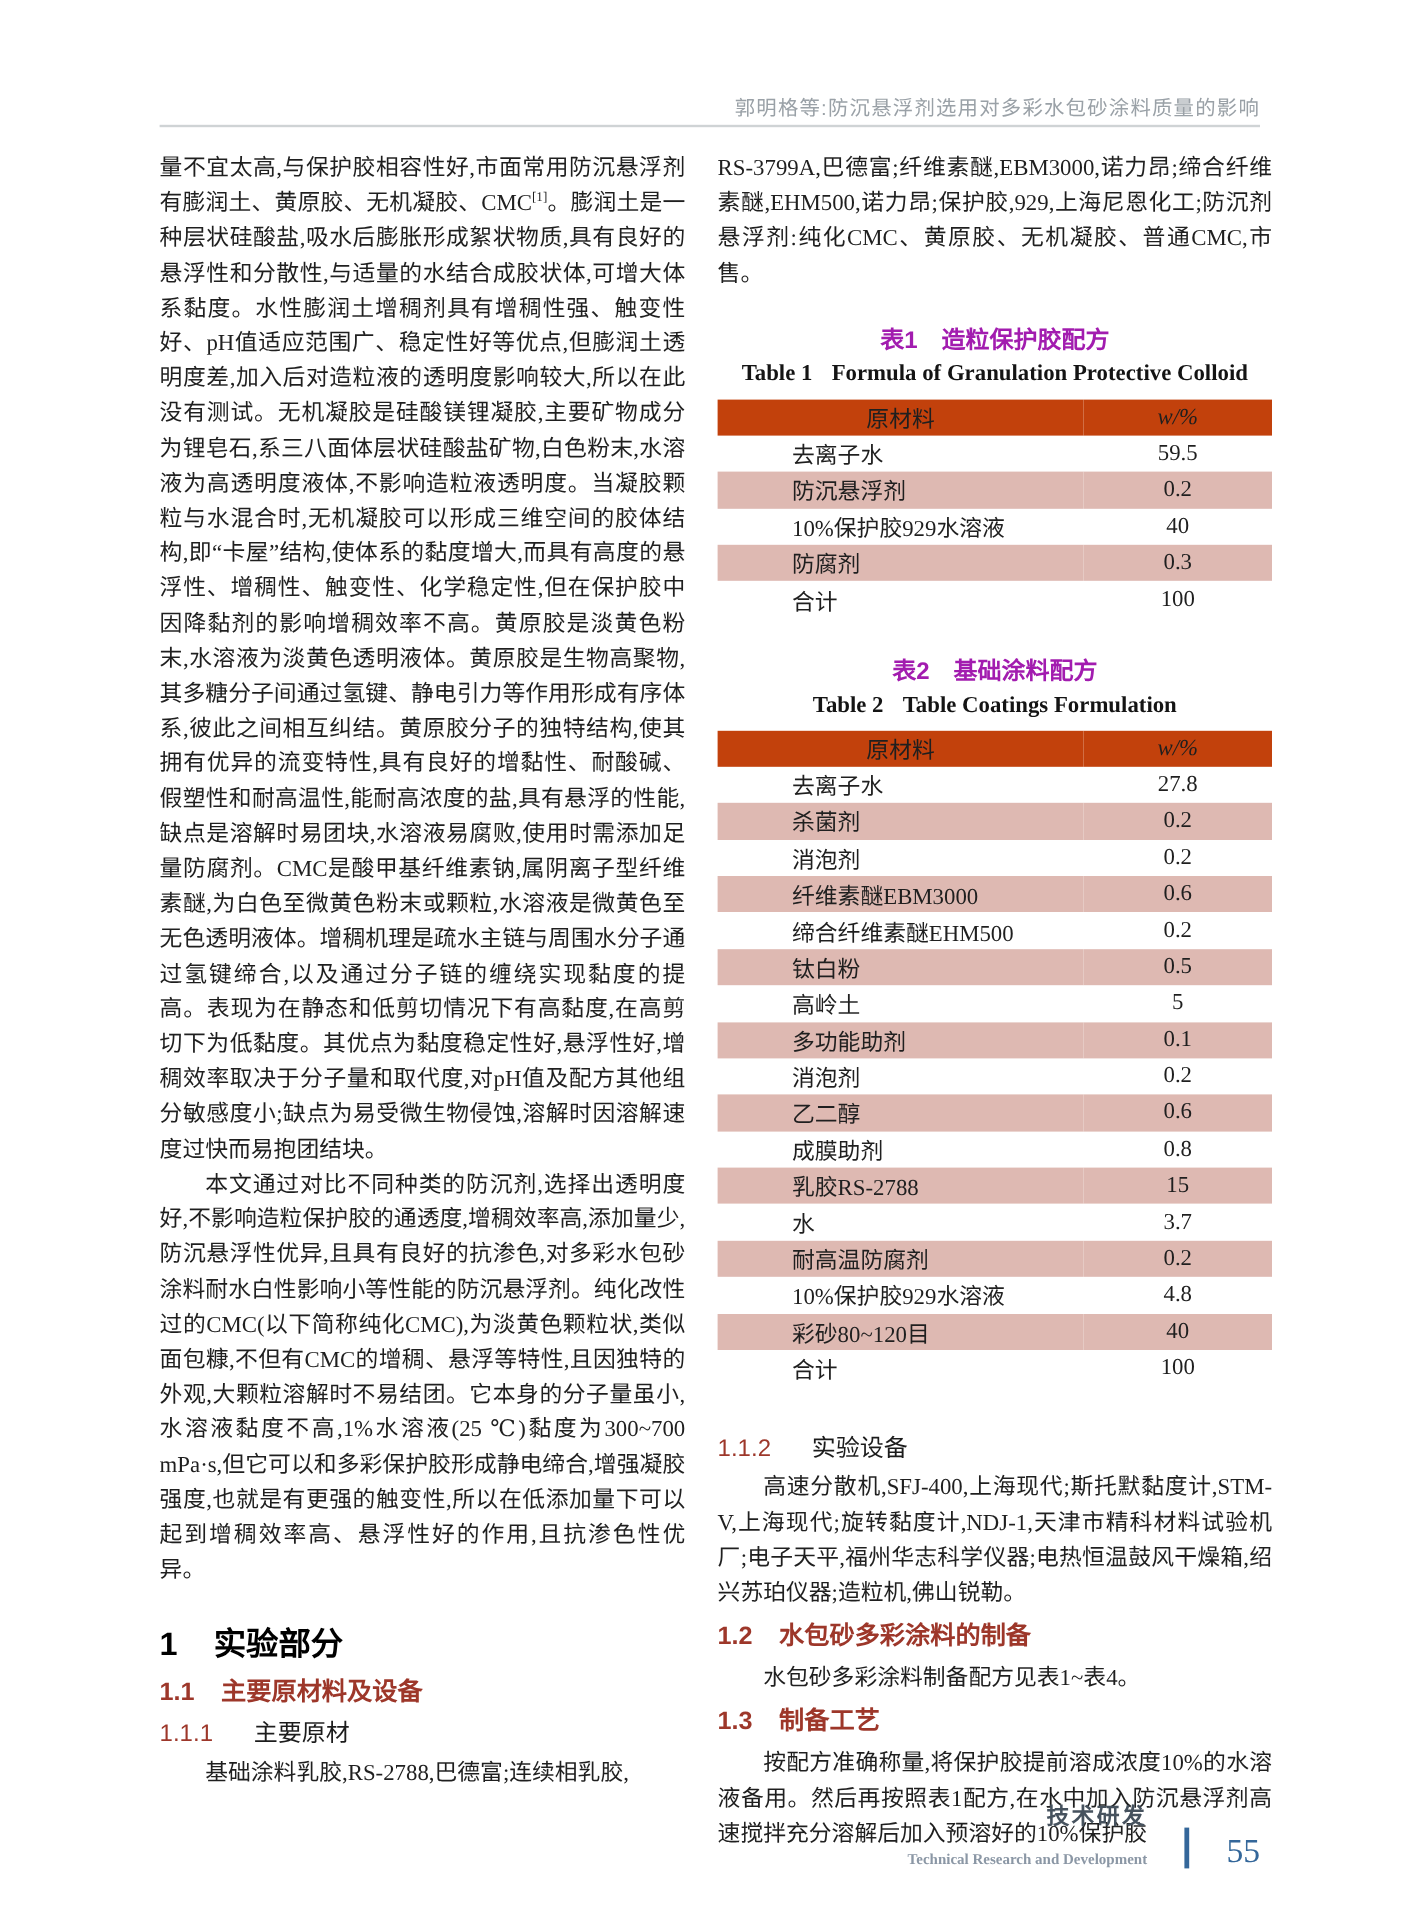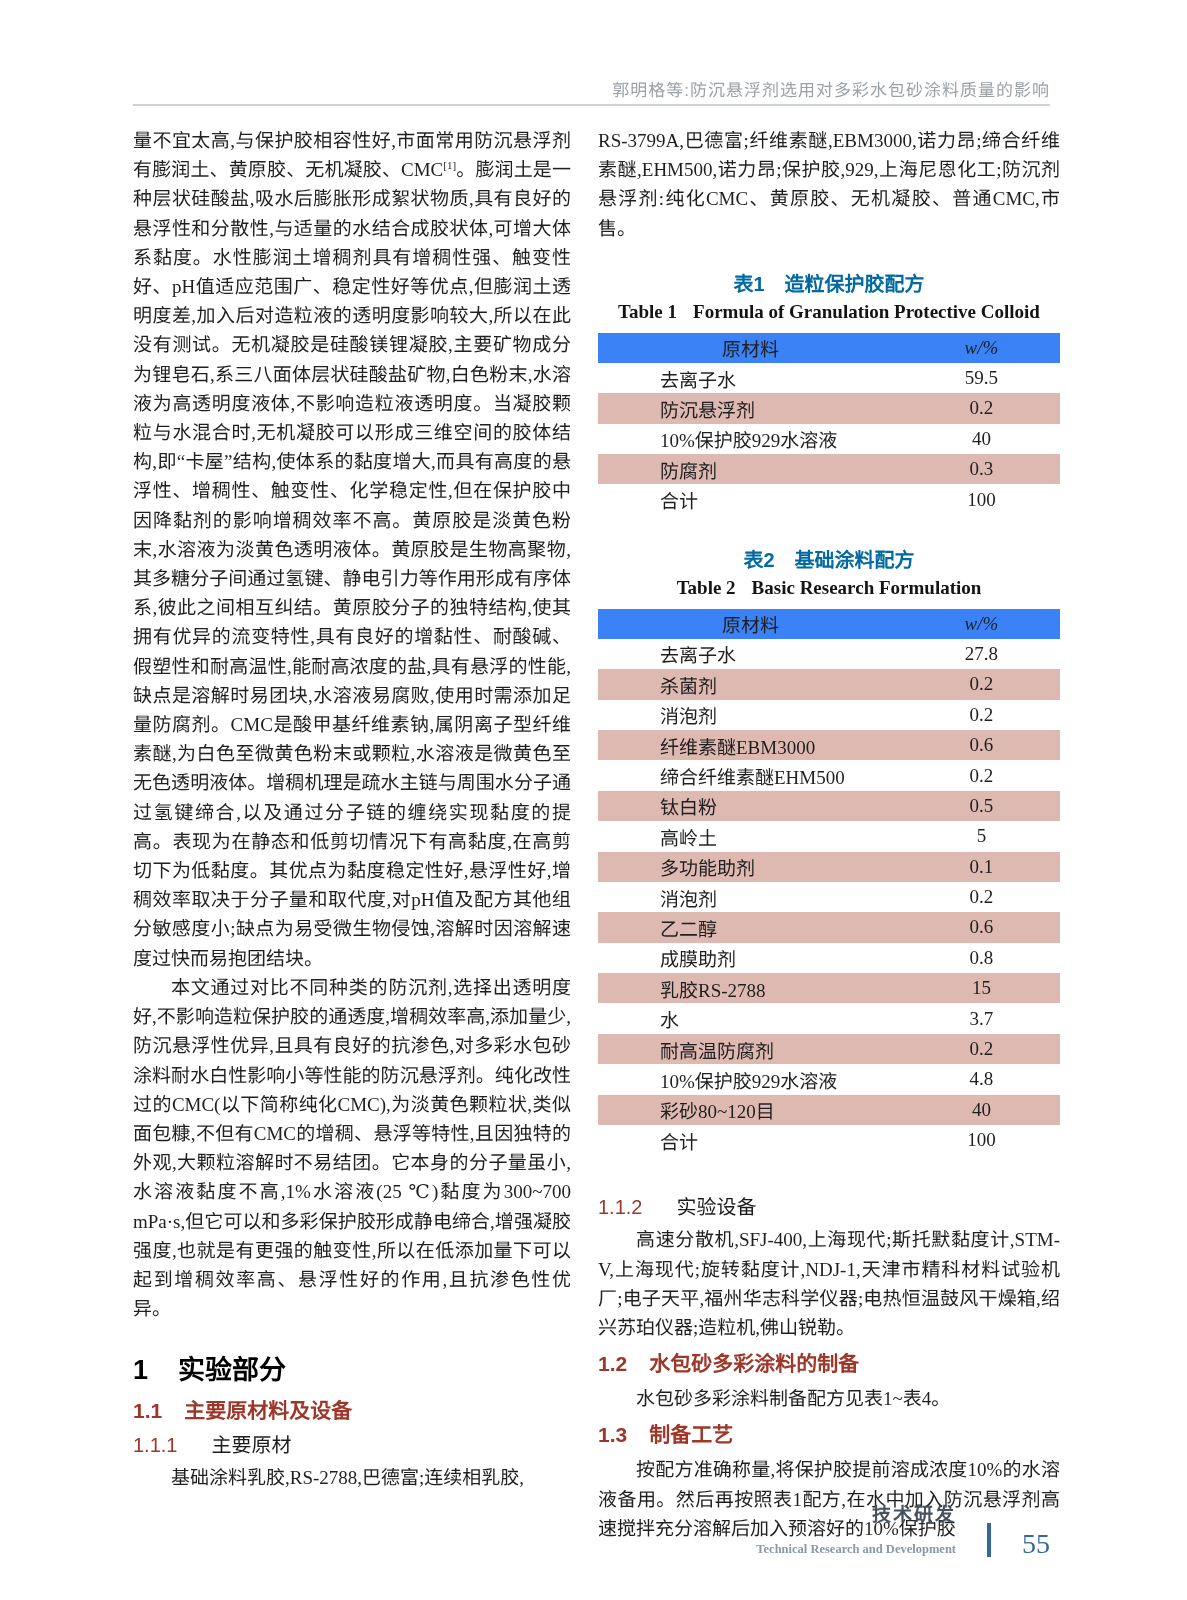"表1 造粒保护胶配方" .cap-cn { color: #0369a1 -> #a21caf }
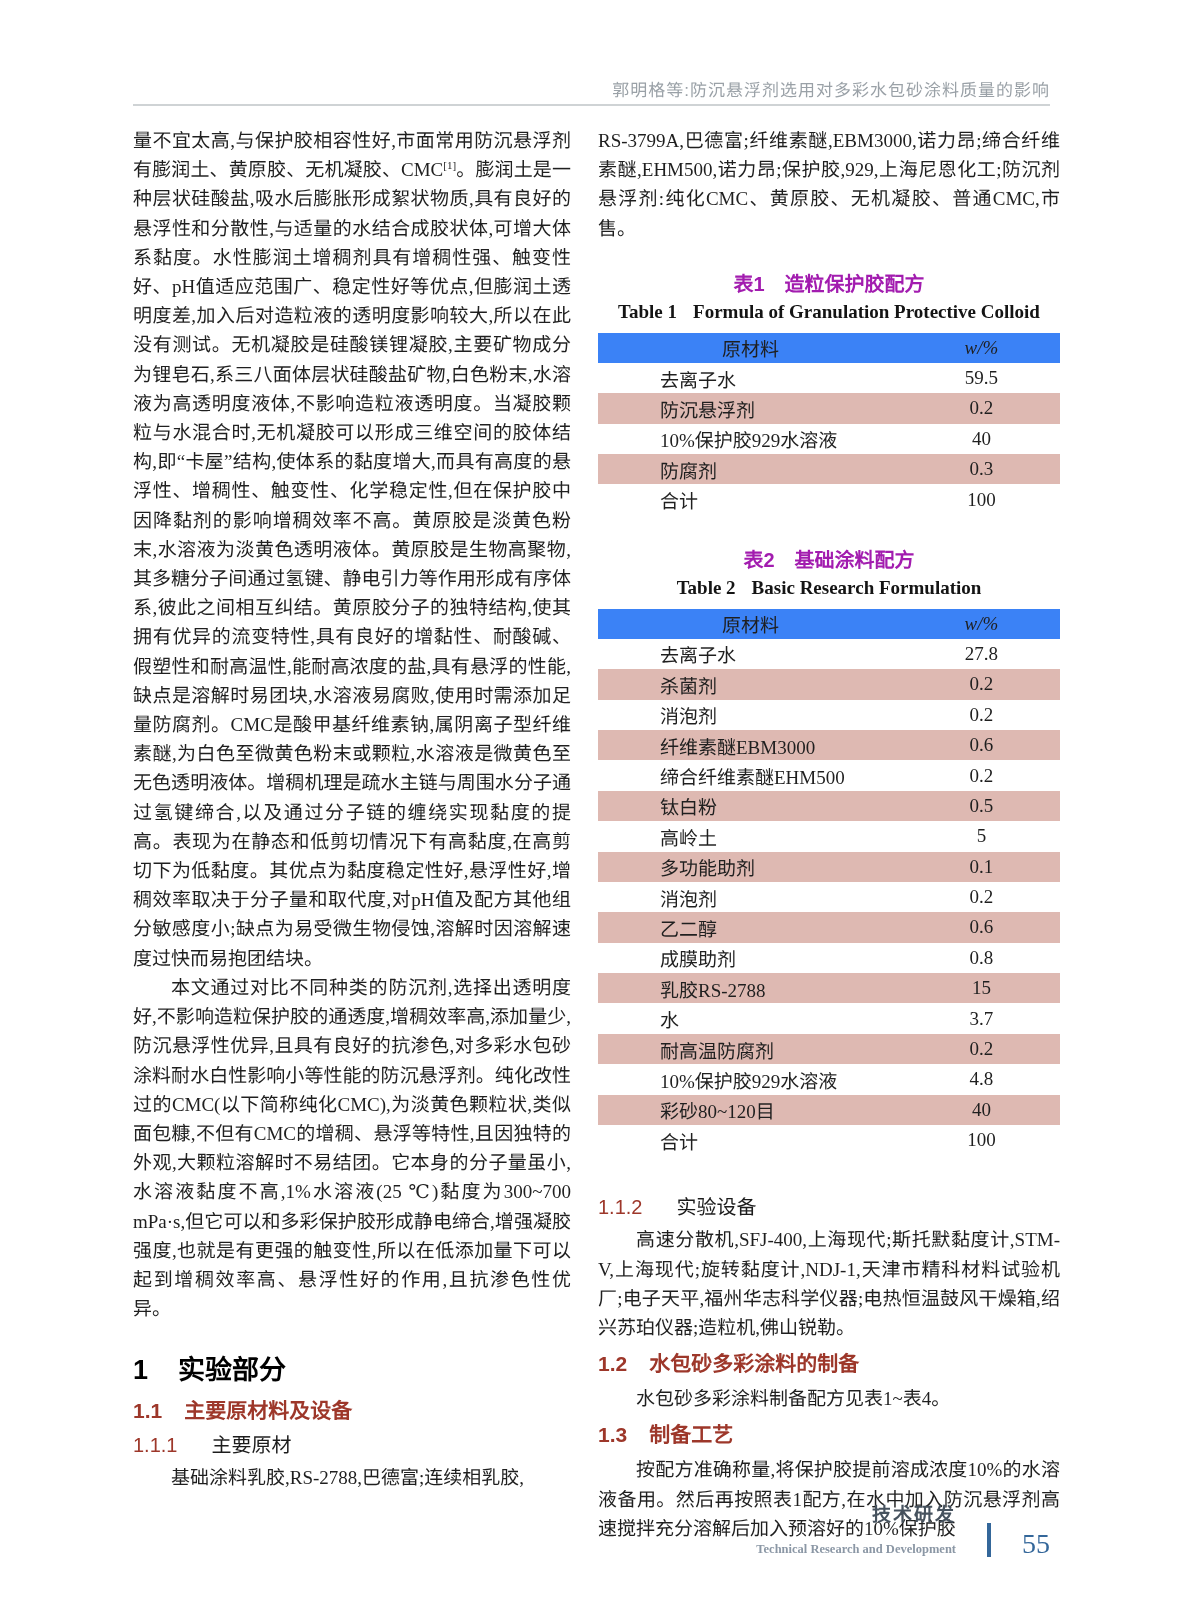"原材料" table.data th { background: #3b82f6 -> #c2410c }
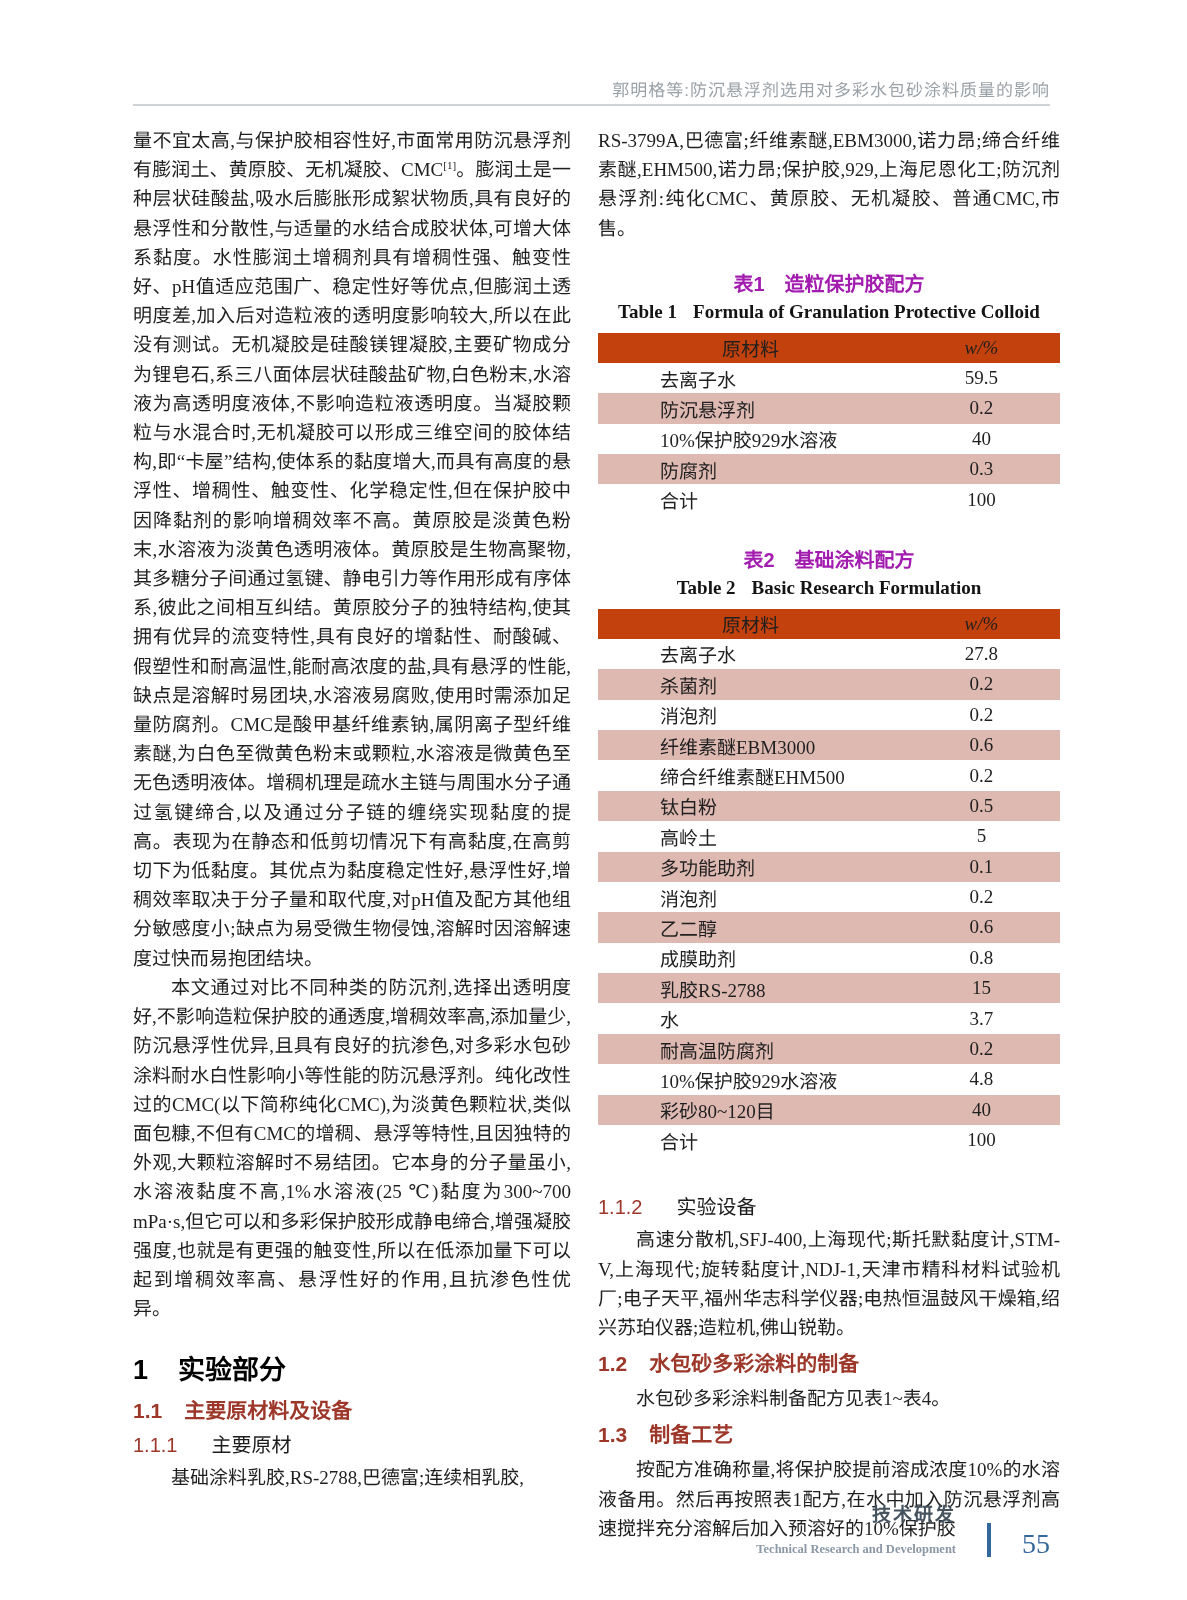"Basic Research Formulation" span { text: Basic Research -> Table Coatings }
